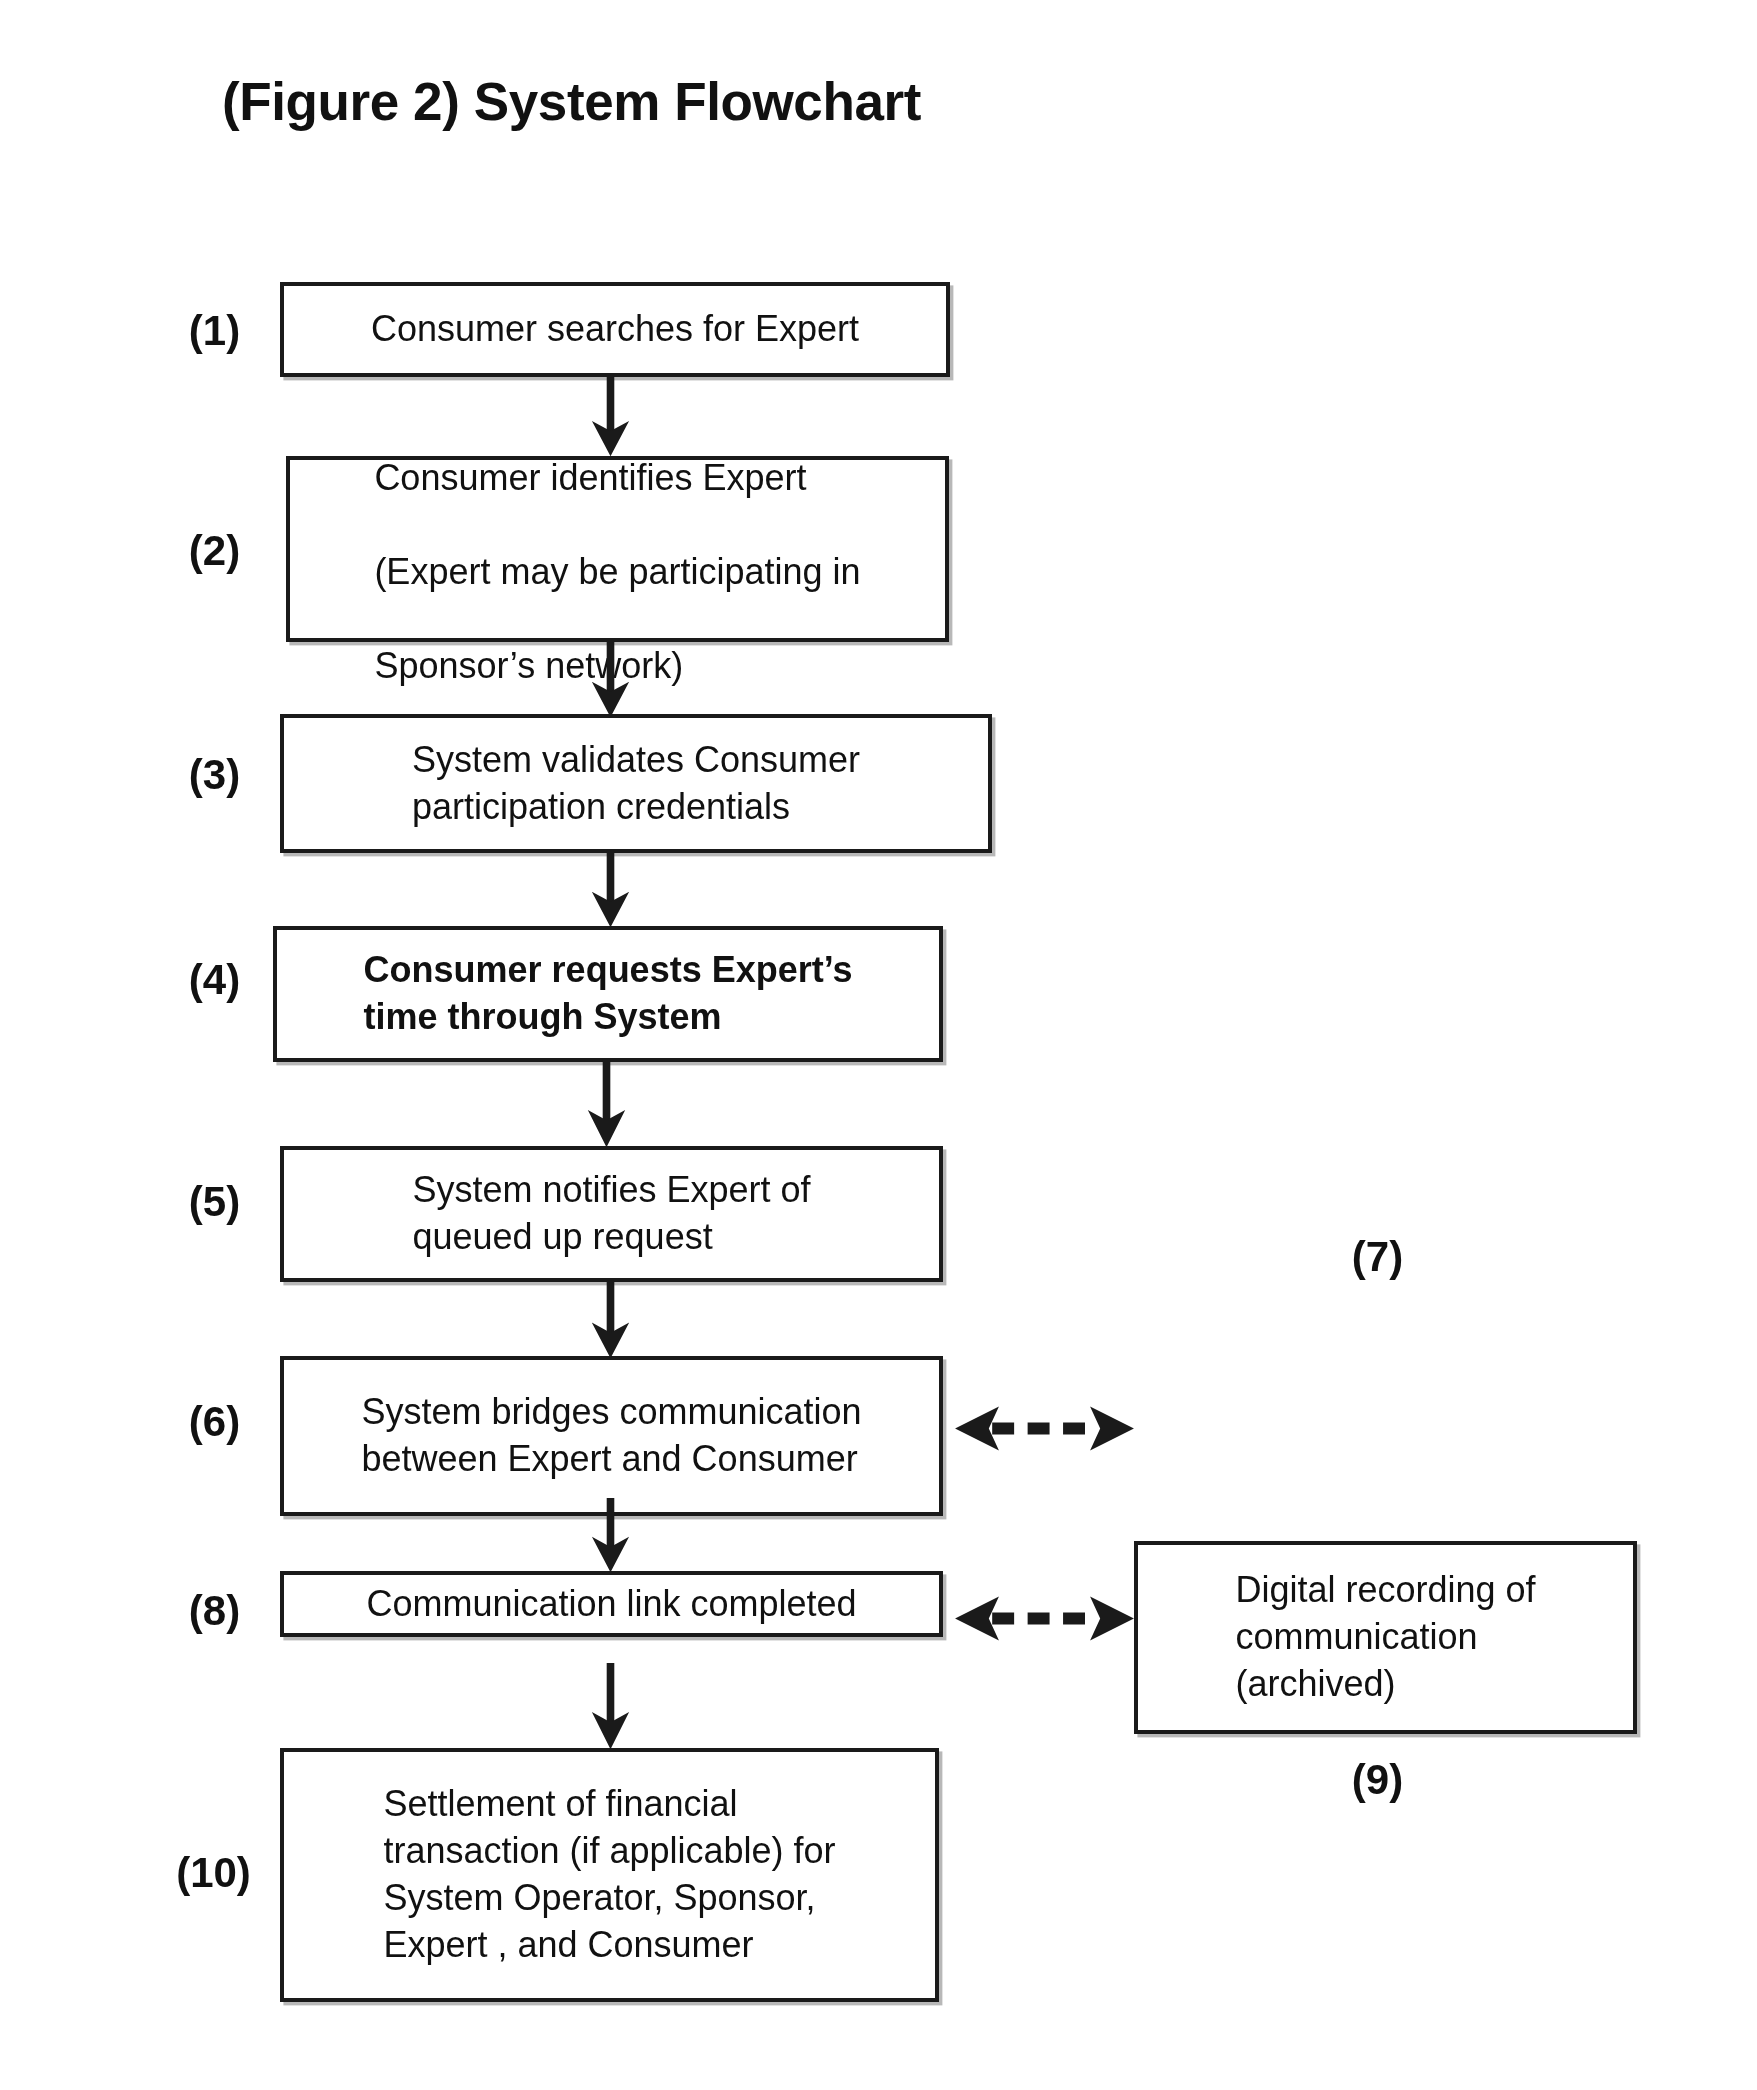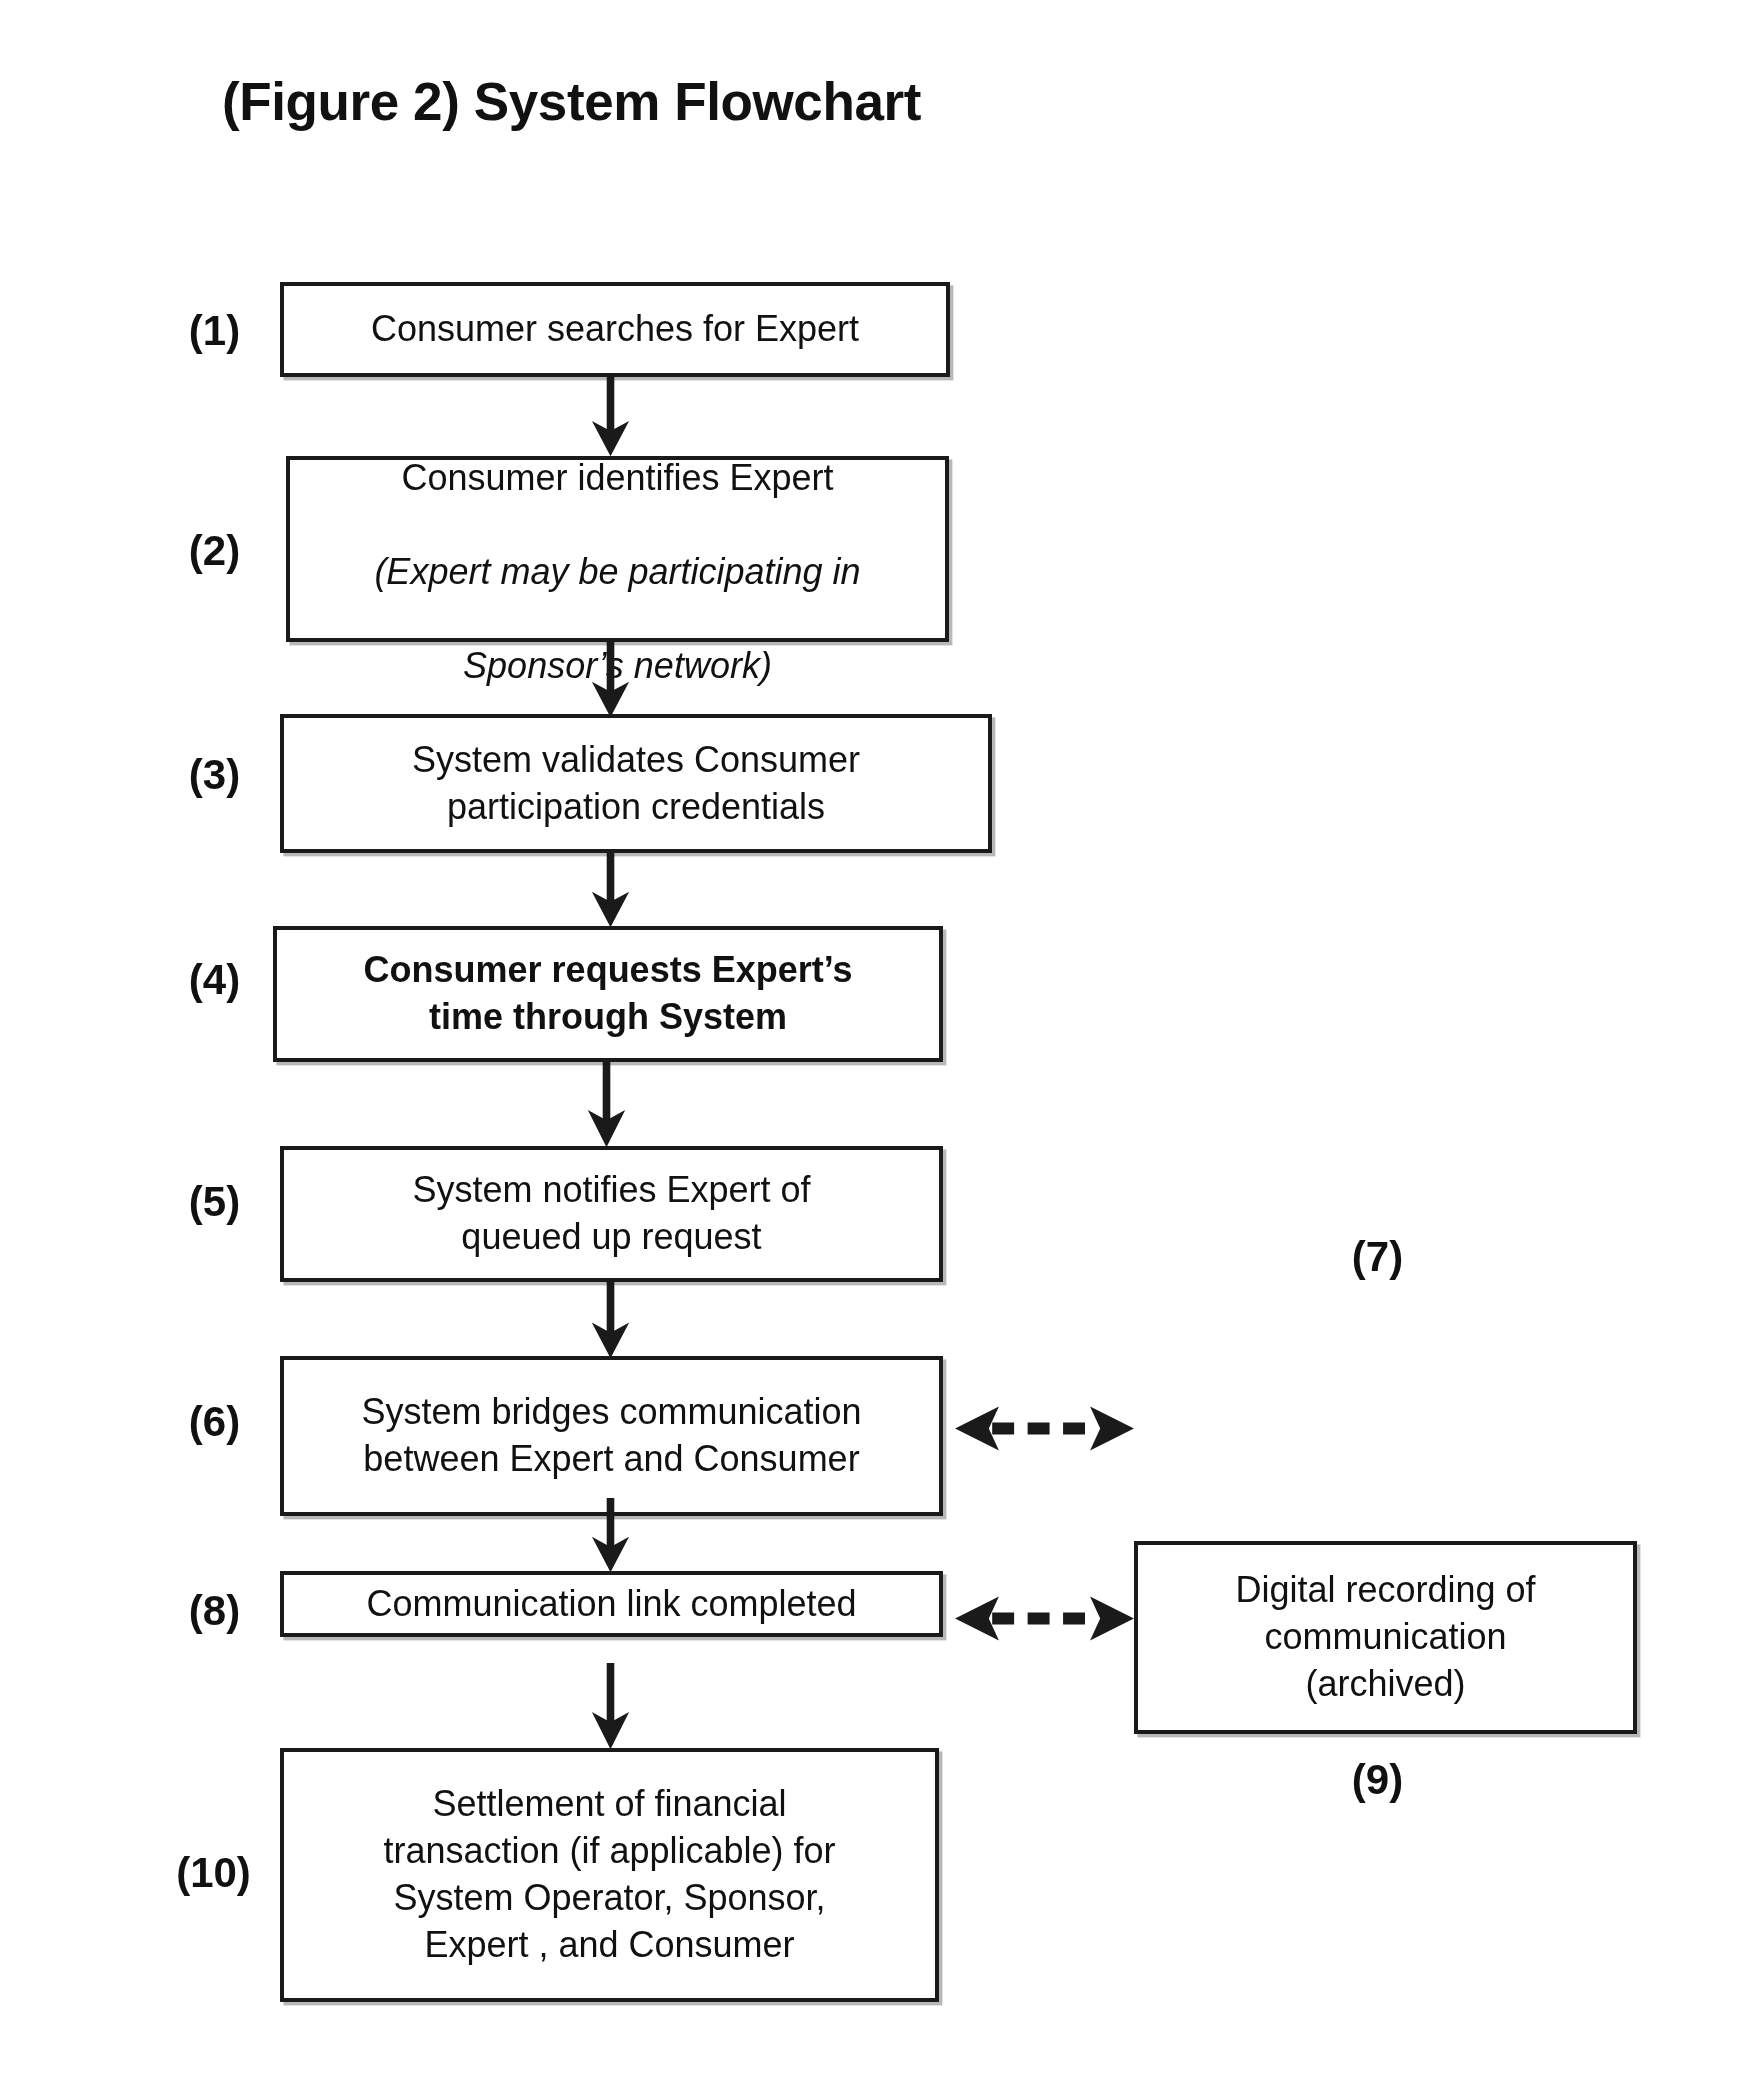"Consumer searches for Expert" .node { text-align: center -> left }
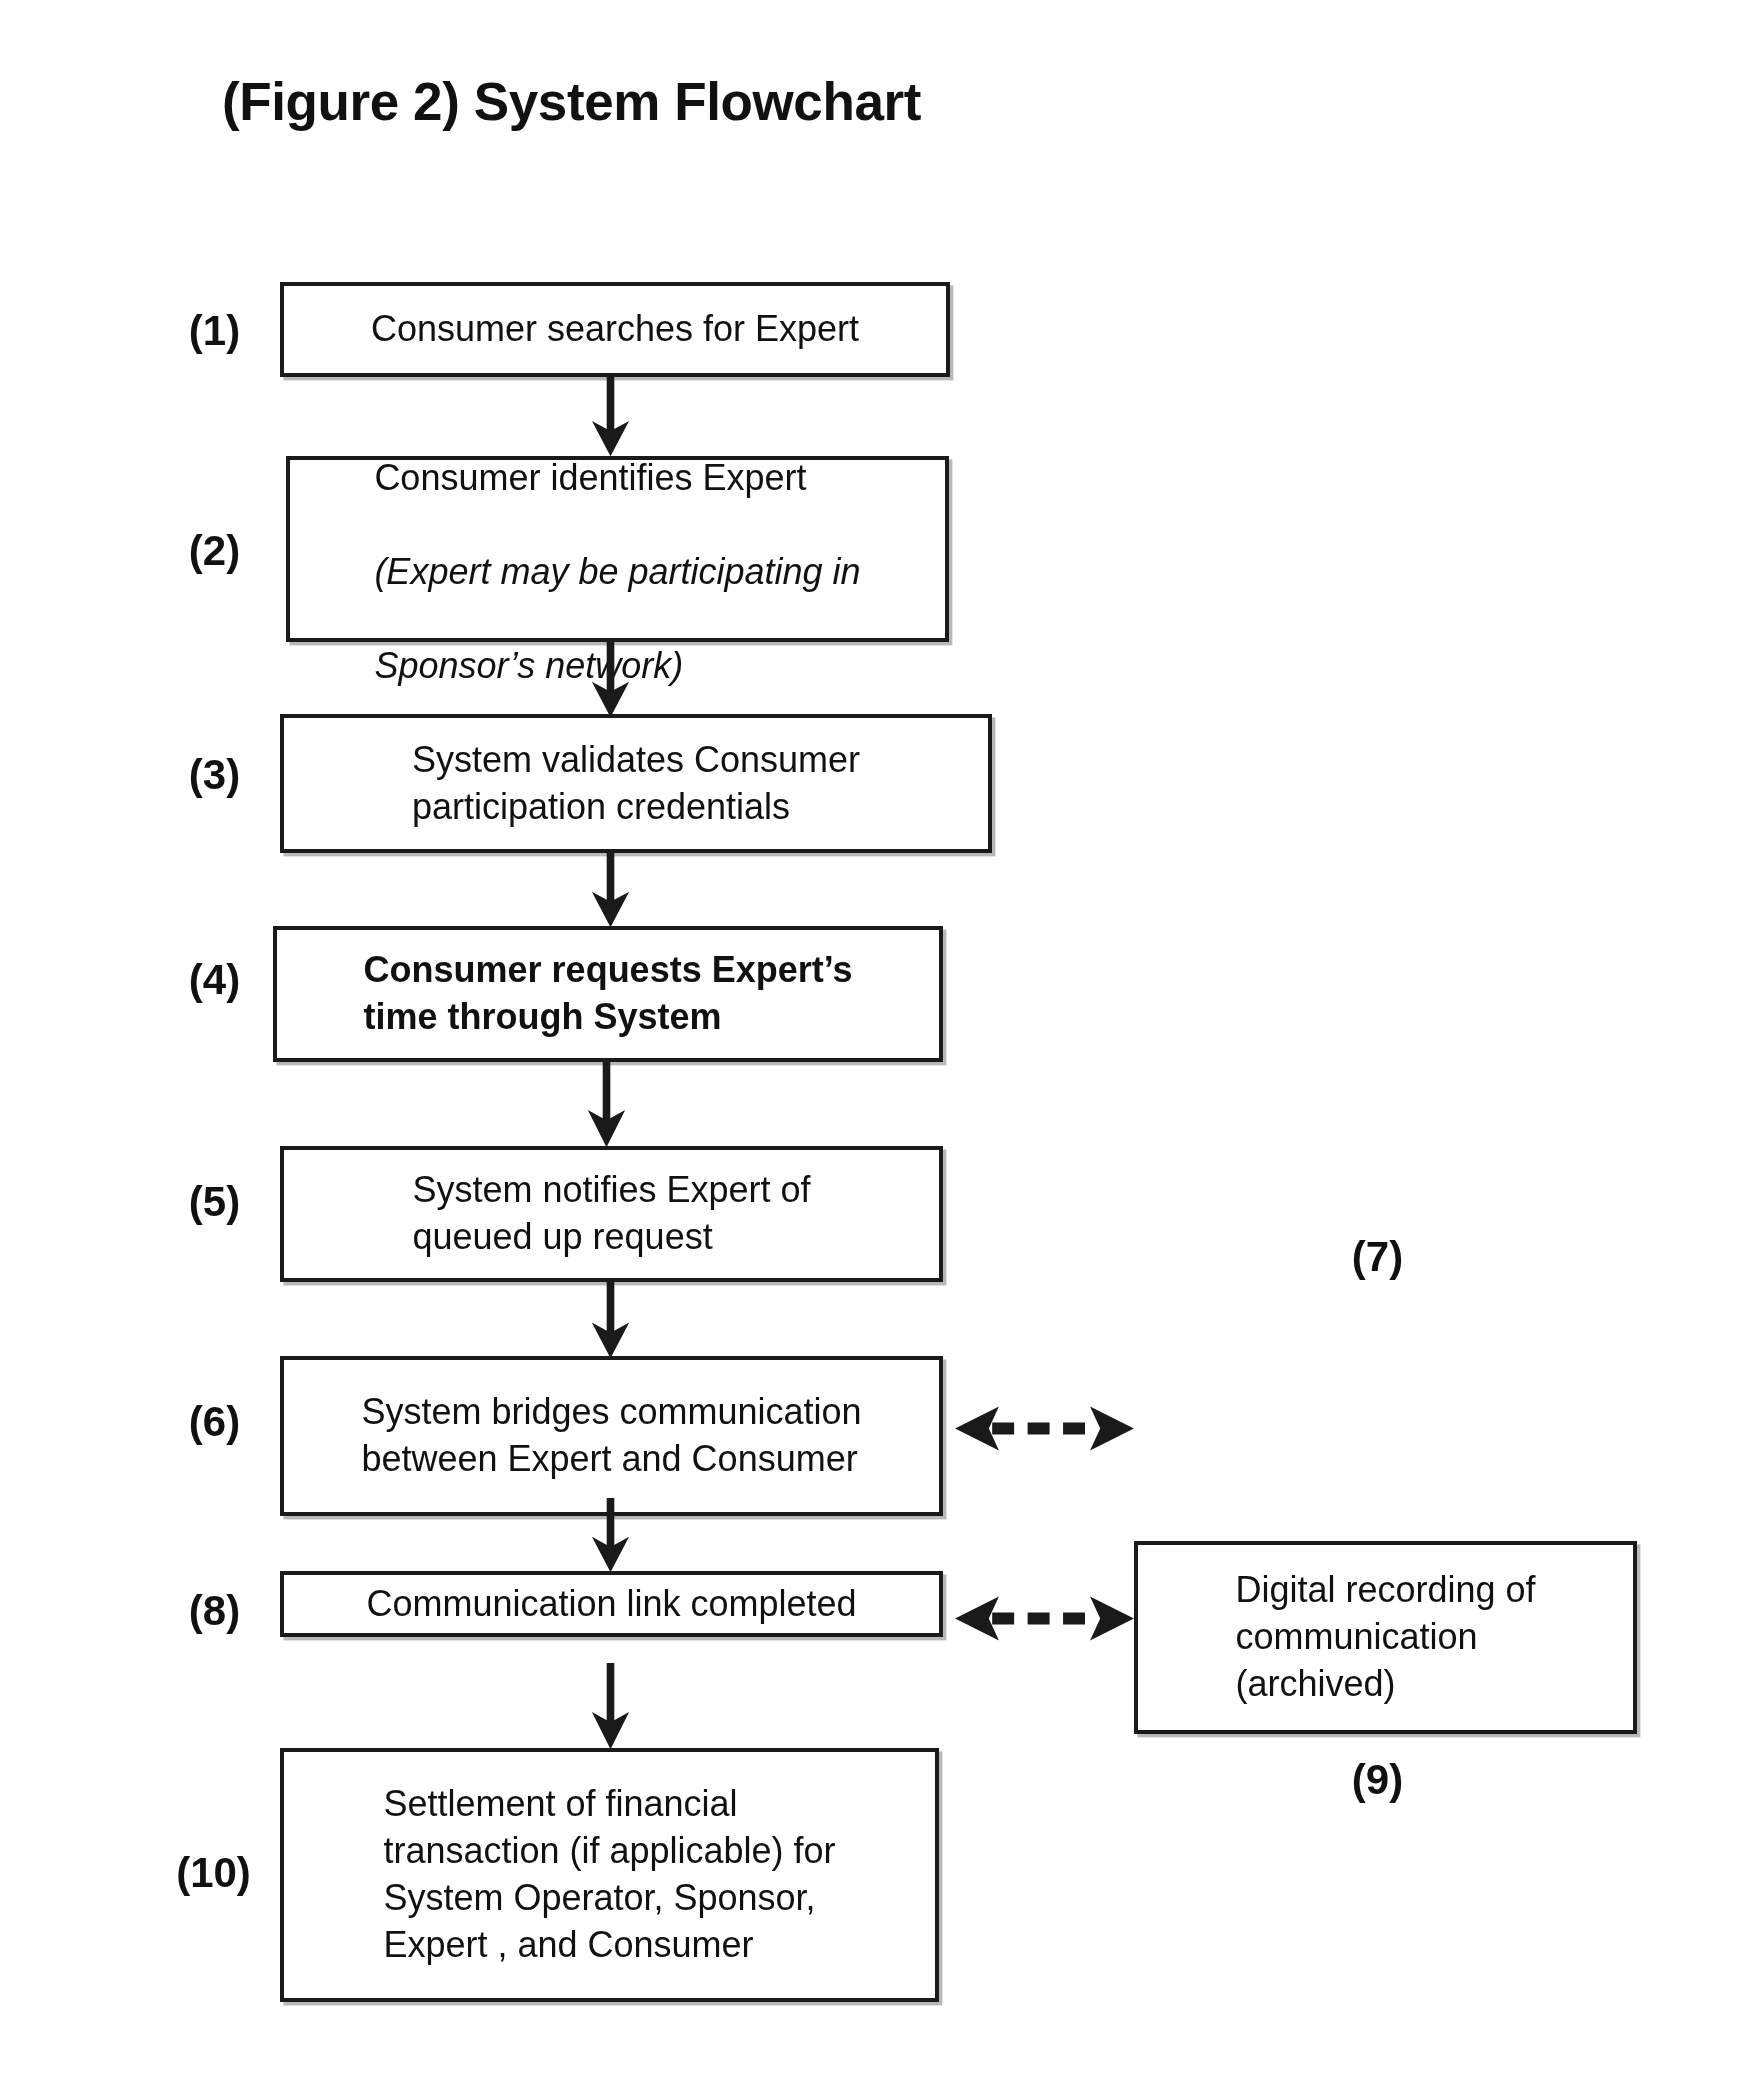"(Expert may be participating in" .node-text .it { font-style: italic -> none }
